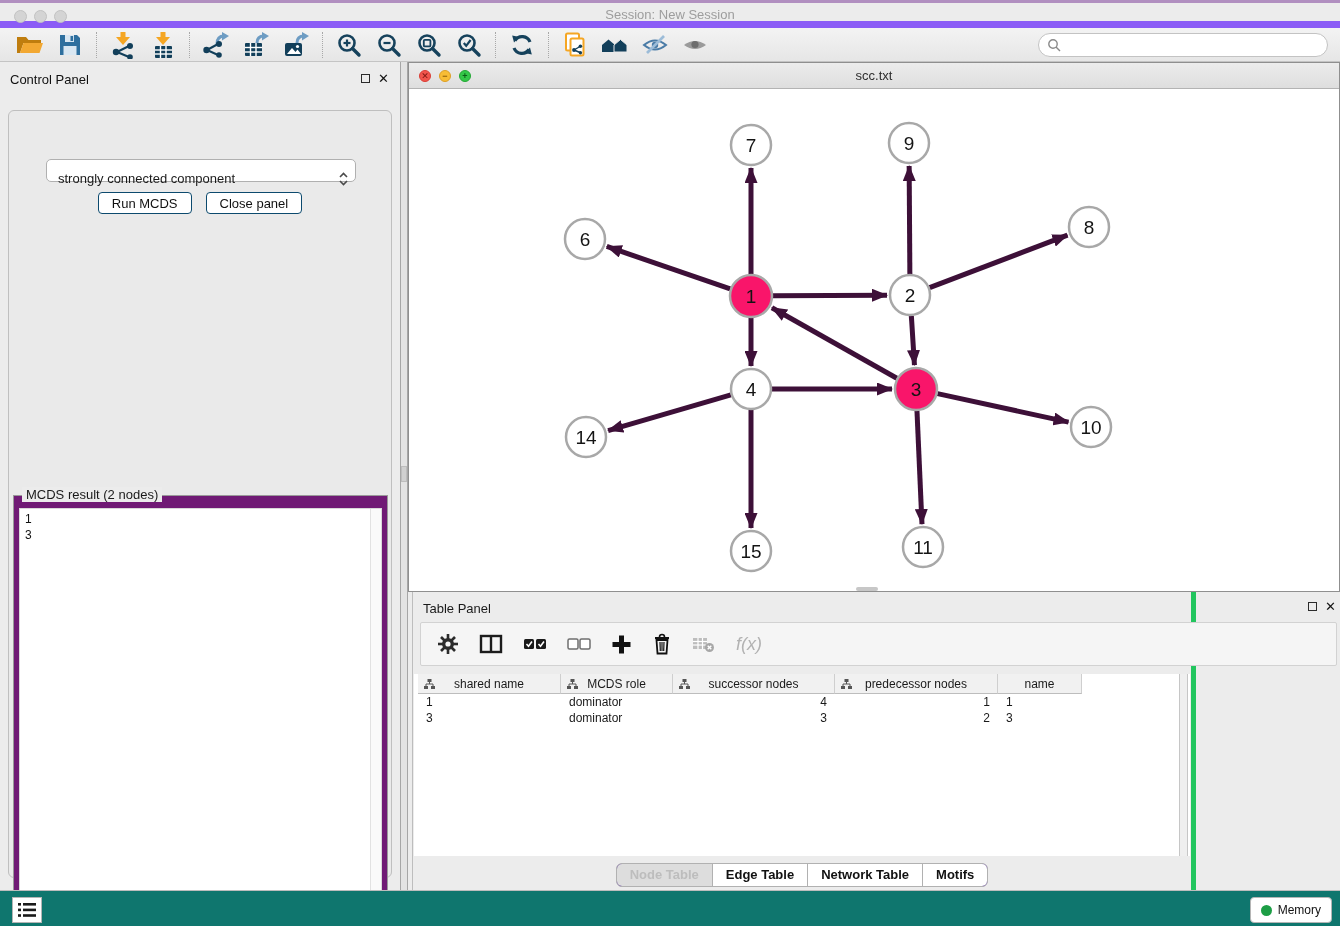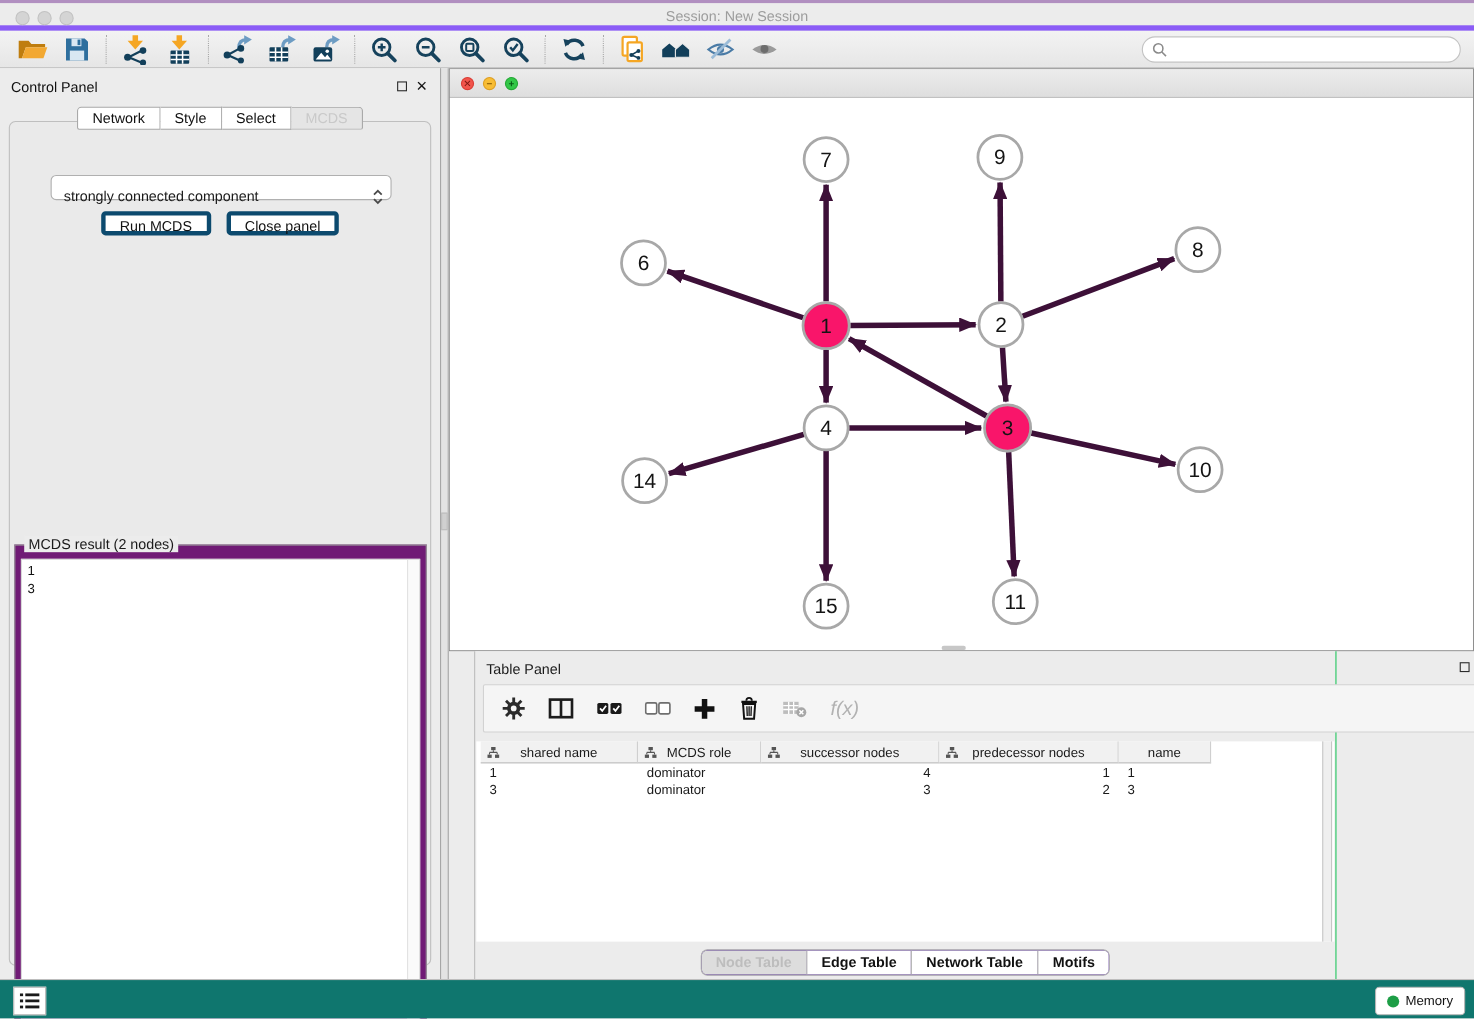"Session: New Session" .titlebar { border-bottom: 5px solid #8b5cf6 -> 7px solid #8b5cf6 }
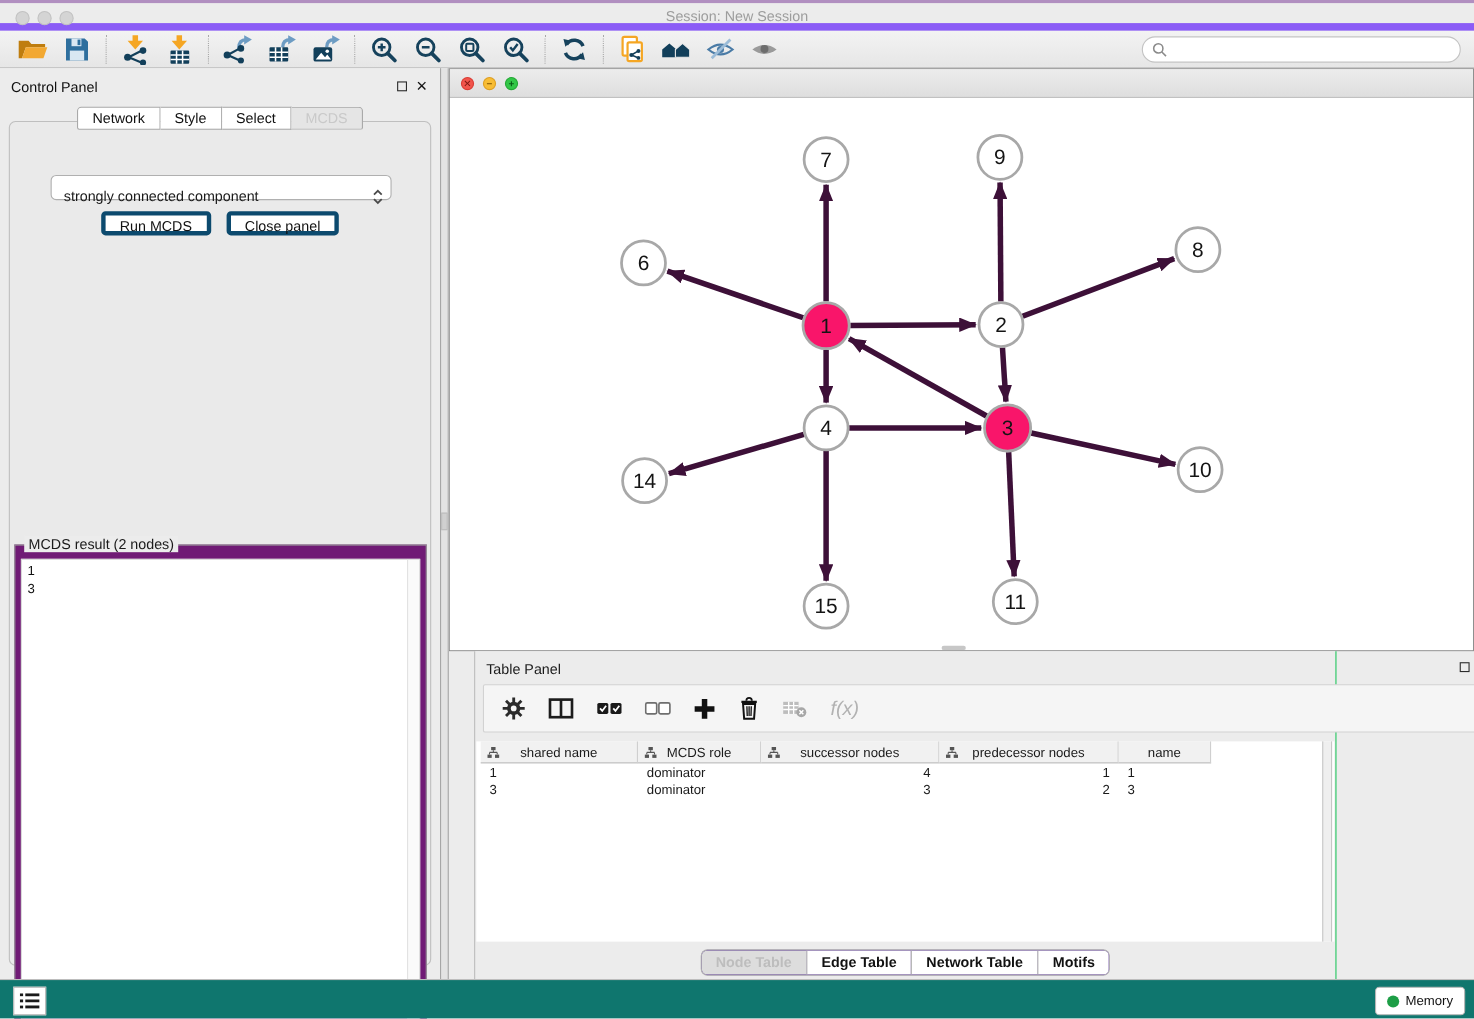"scc.txt" div.net-title { html: none -> <div>scc.txt</div> }
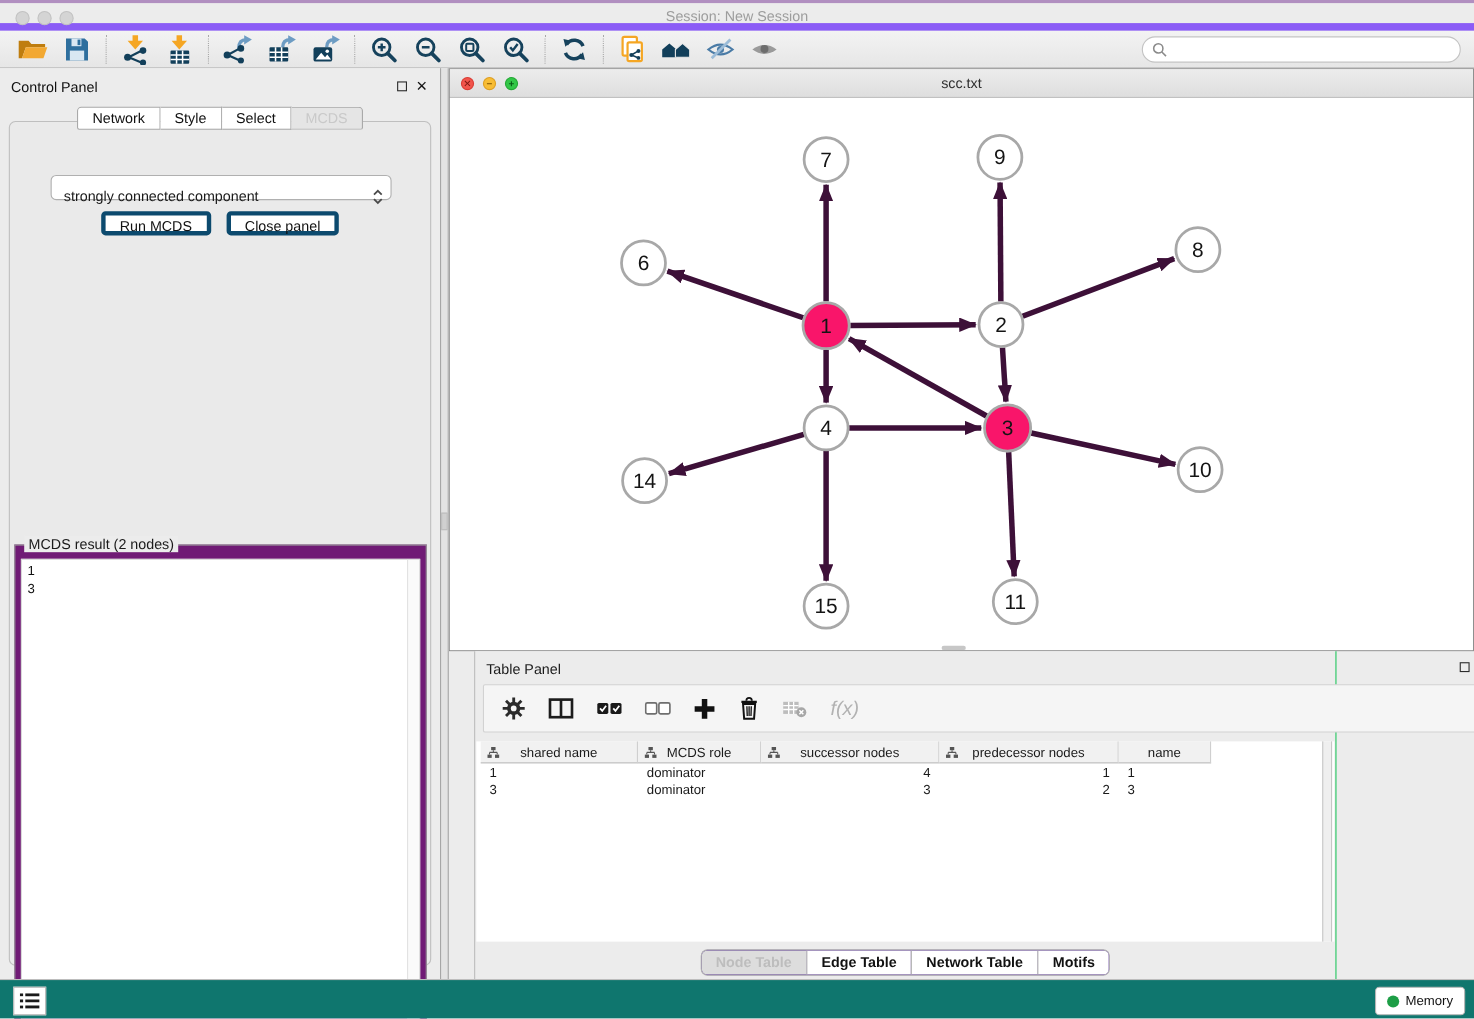"Network" div.cp-tabs { html: <div> <div>Network</div> <div>Style</div> <div>Select</div> <div>MCDS</div> </div> -> none }
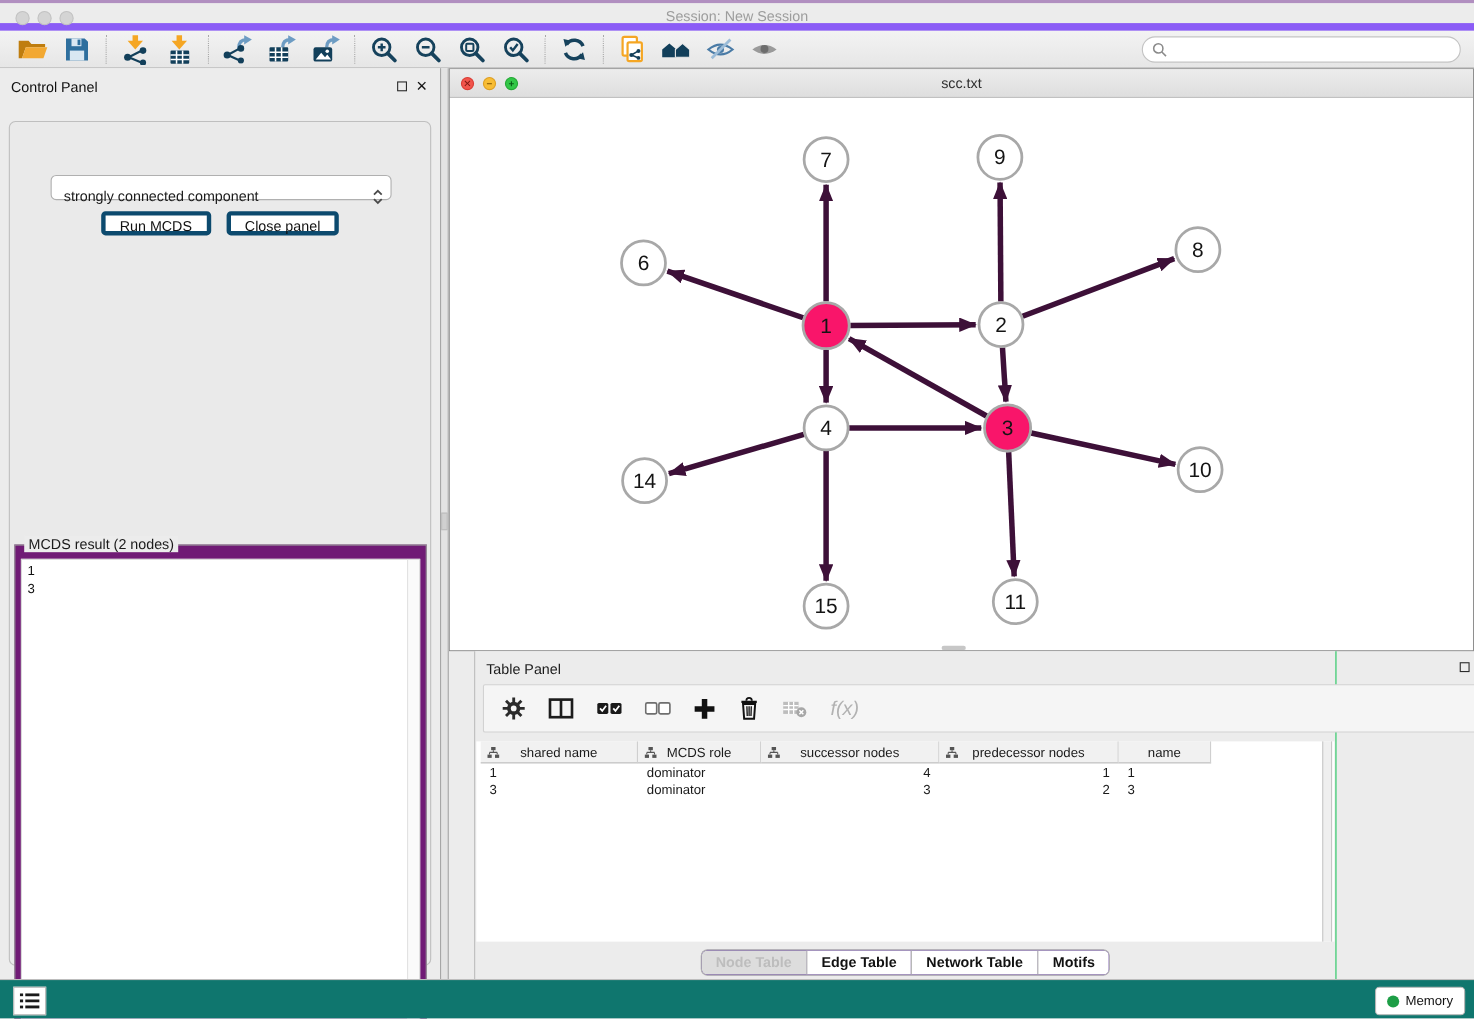"Run MCDS" .pushbtn { border: 4px solid #0c4a6e -> 1px solid #0c4a6e }
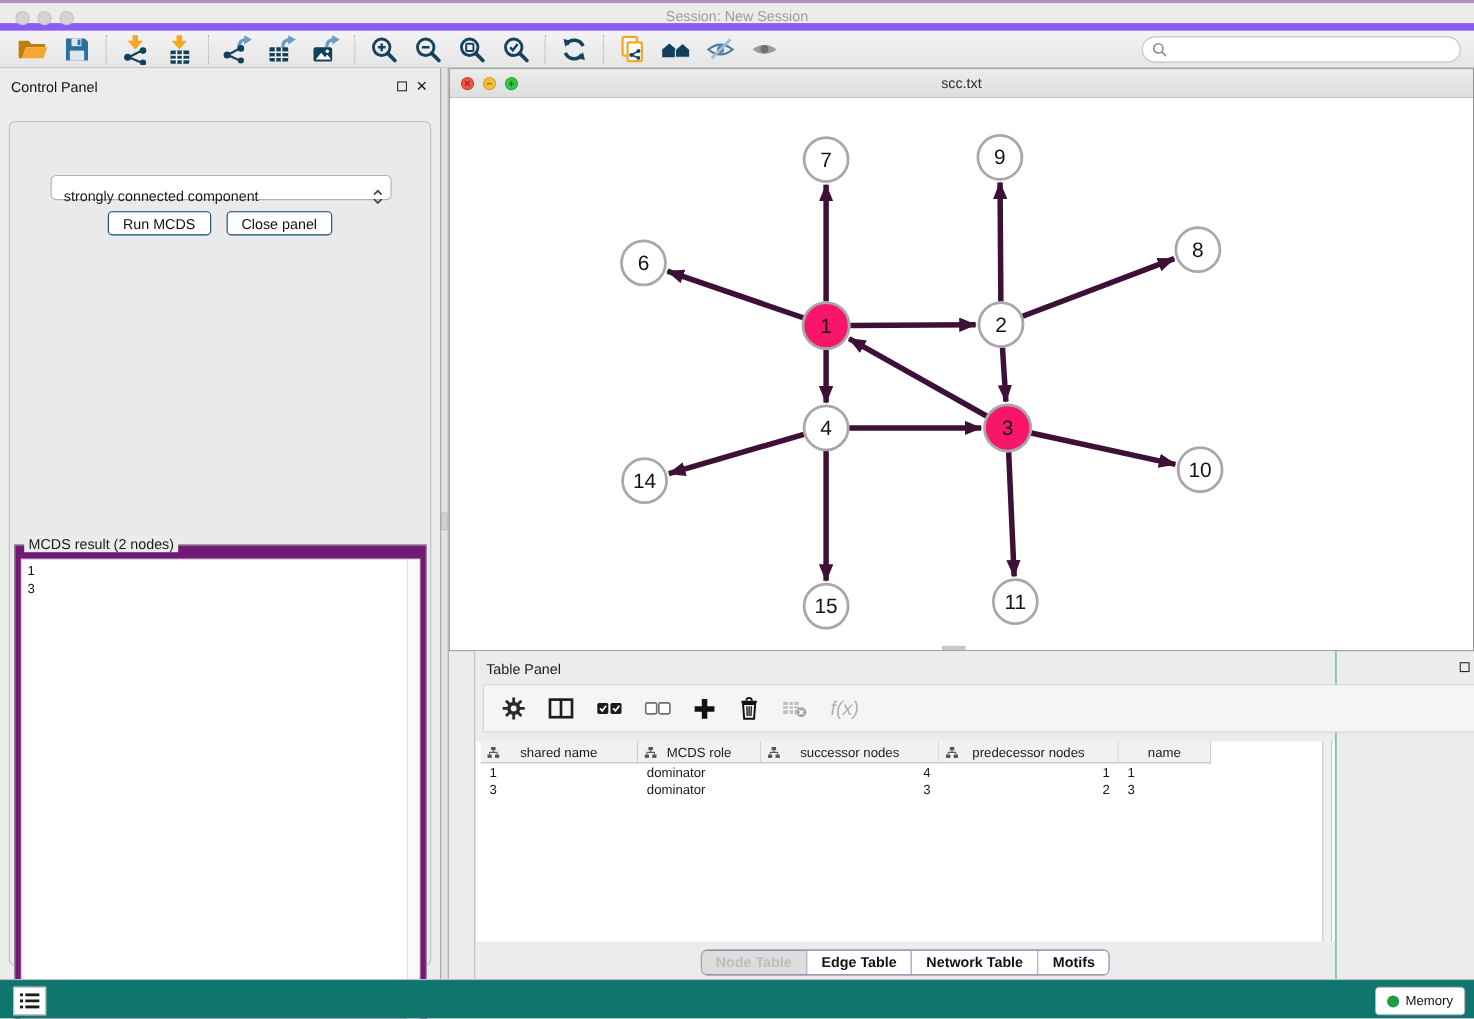"Table Panel" .table-panel { border-right: 1px solid #22c55e -> 5px solid #22c55e; left: 431px -> 412px }
